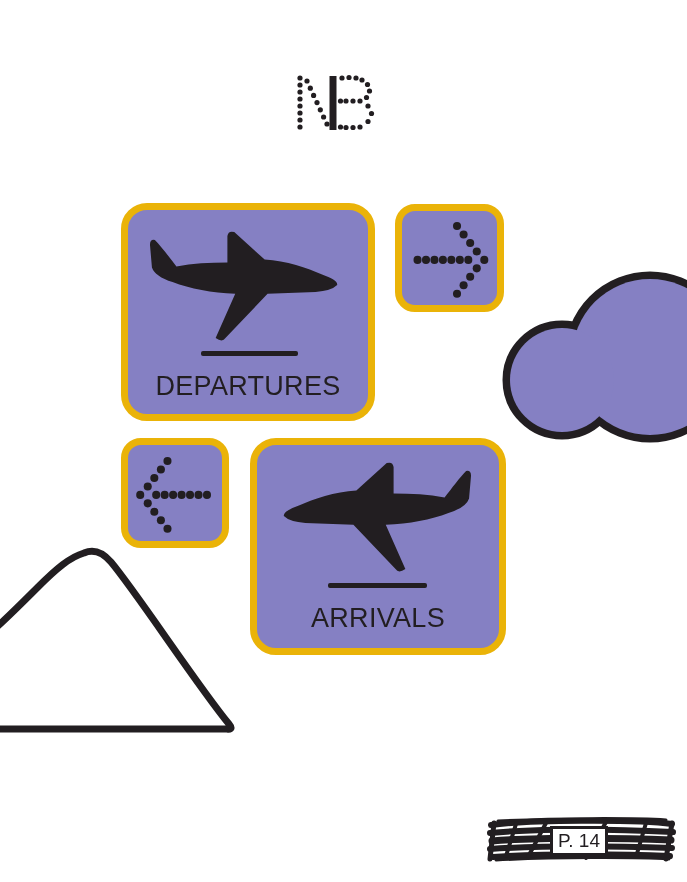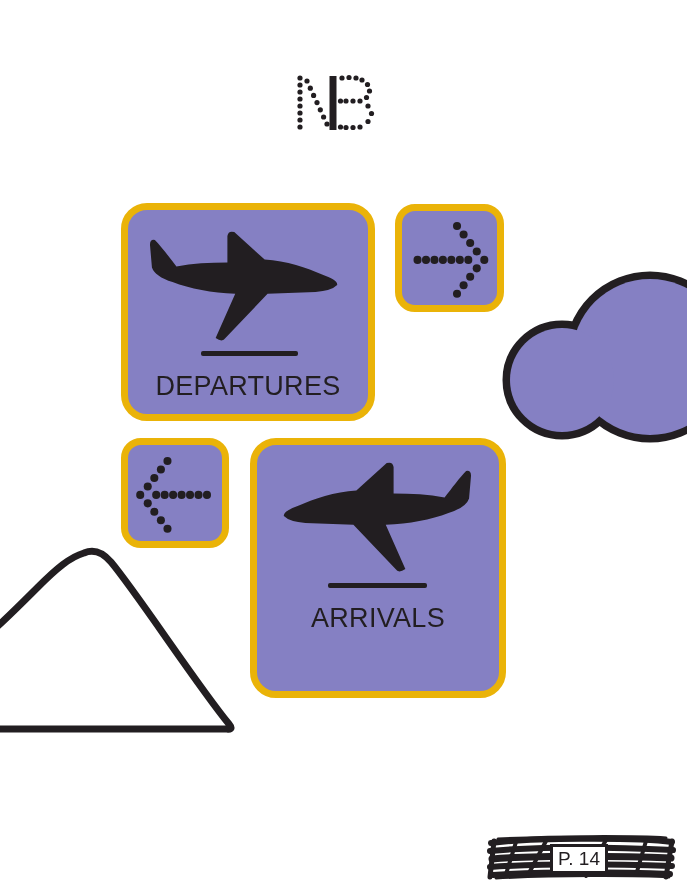"ARRIVALS" #arrivals-sign { height: 260px -> 217px }
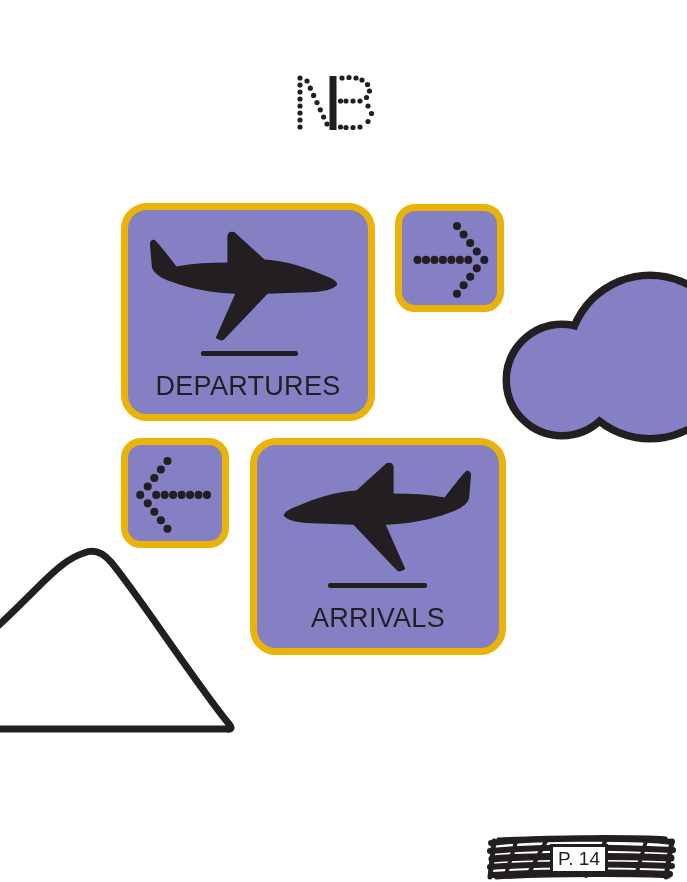"P. 14" .page-badge { top: 833px -> 815px }
